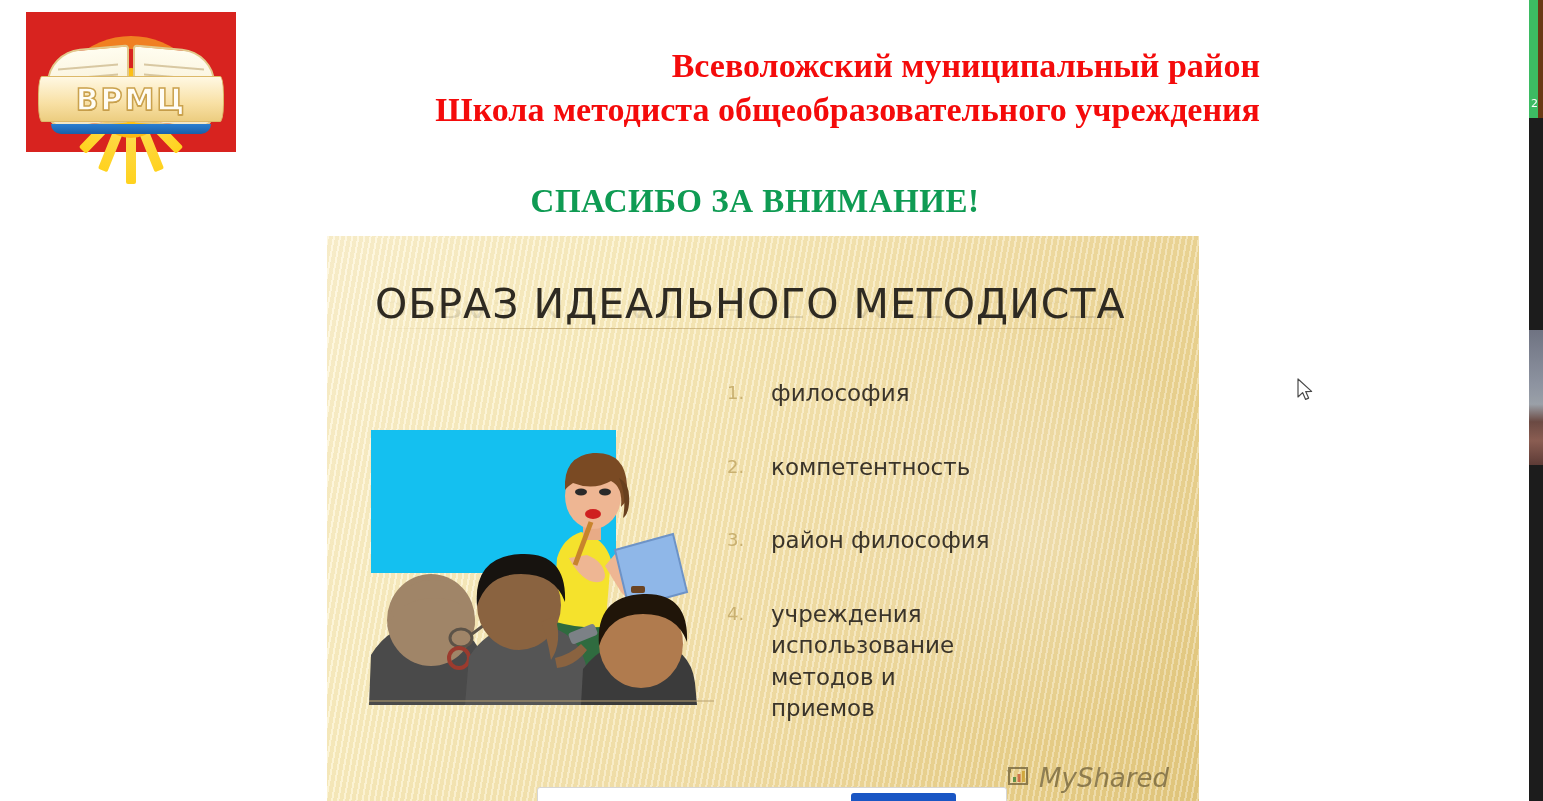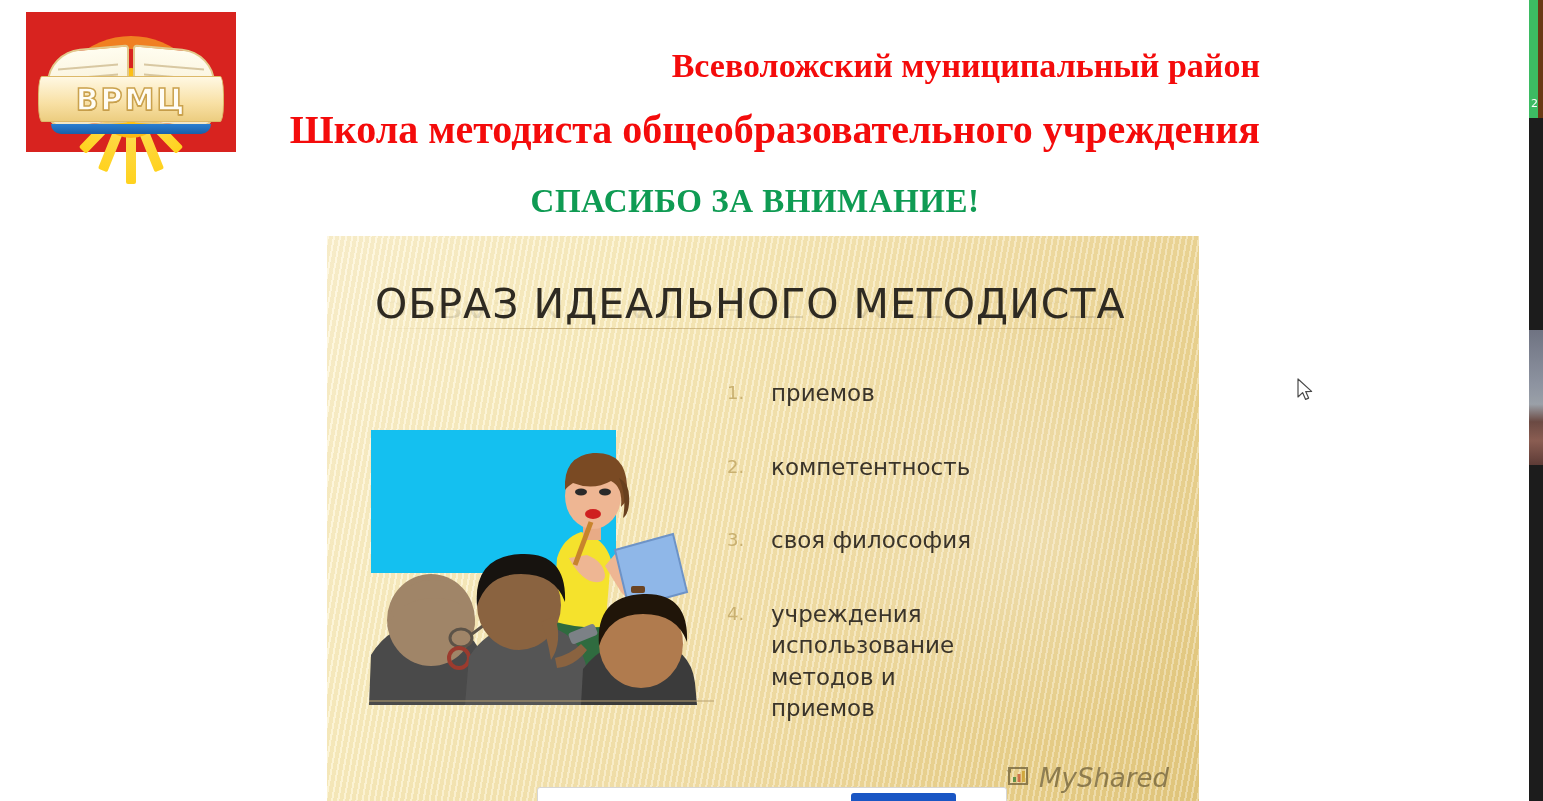"Школа методиста общеобразовательного" .head-line.l2 { font-size: 40px -> 34px; margin-top: 16px -> none }
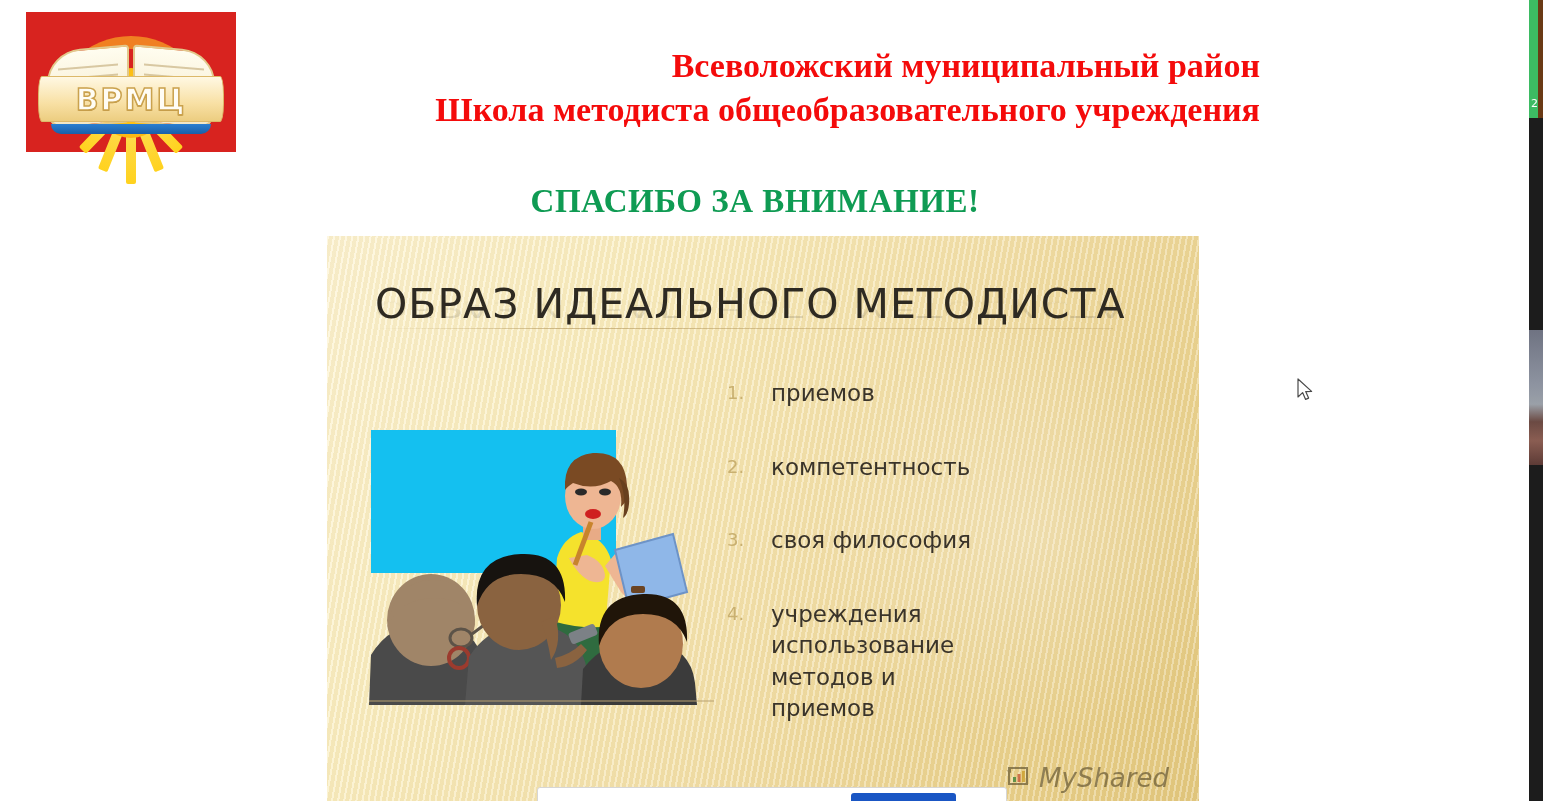"приемов" span.li-text { text: приемов -> философия }
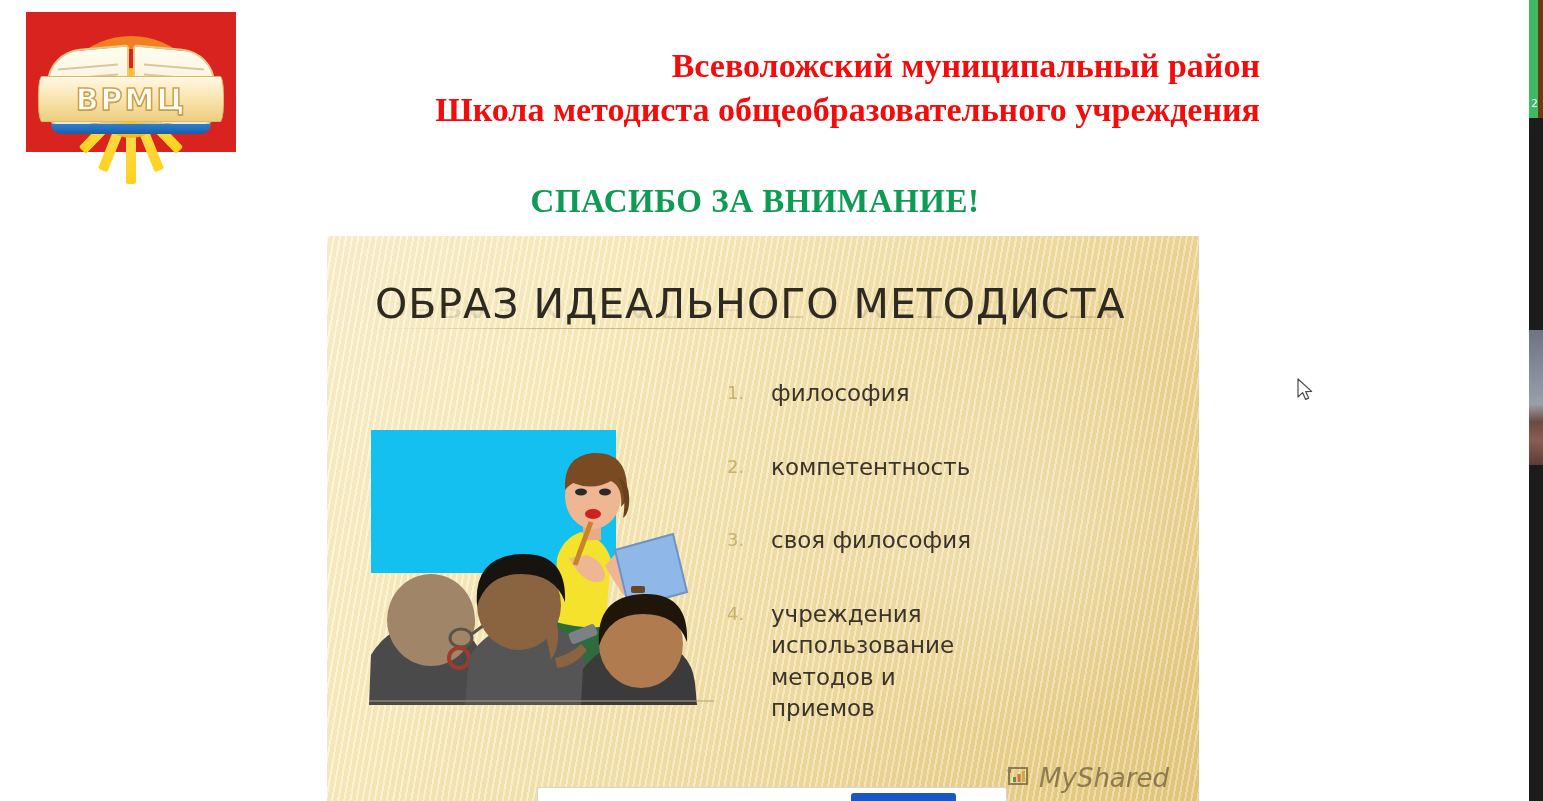"своя философия" span.li-text { text: своя -> район }
